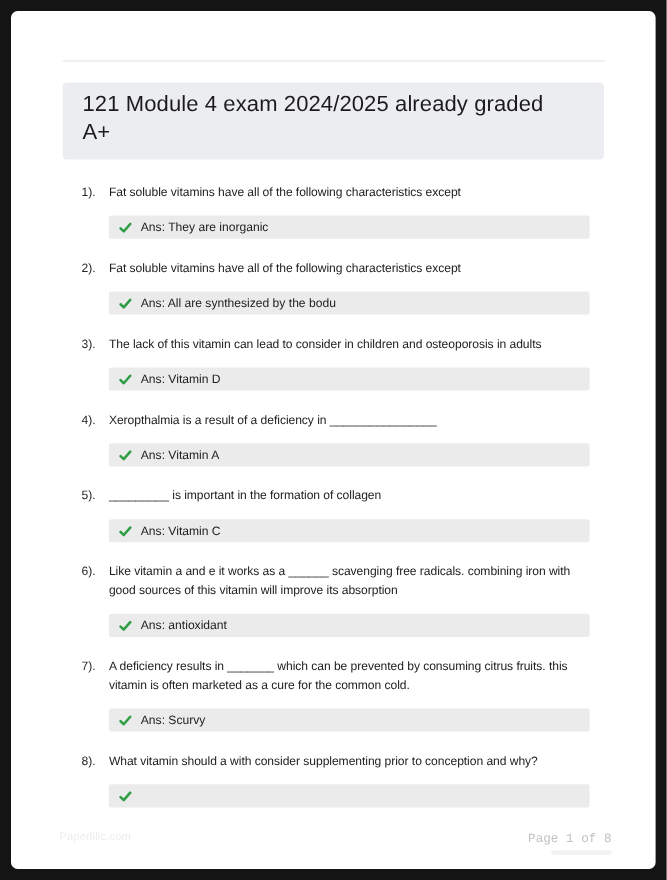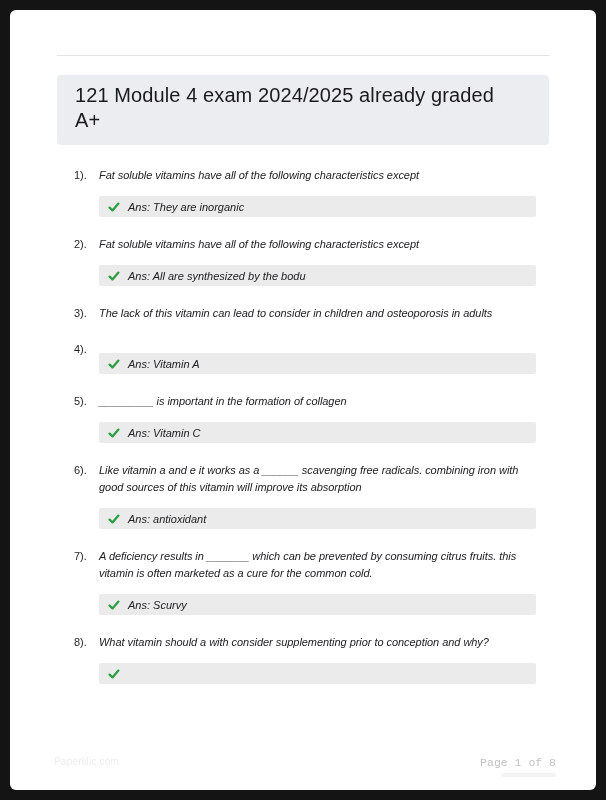"Fat soluble vitamins have all" .q-body { font-style: italic -> none }
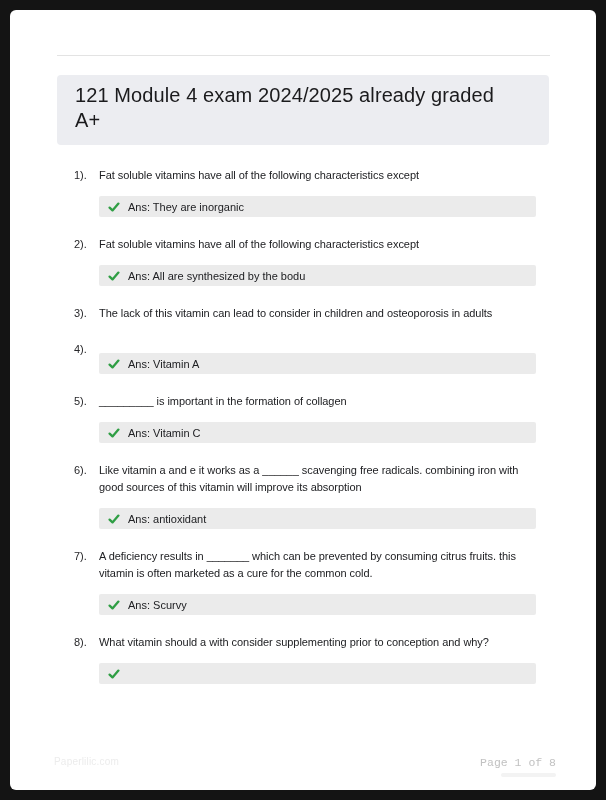"Ans: Vitamin D" div.answer { html: none -> <div> <span> <svg> <path></path> </svg> </span> <span>Ans: Vitamin D</span> </div> }
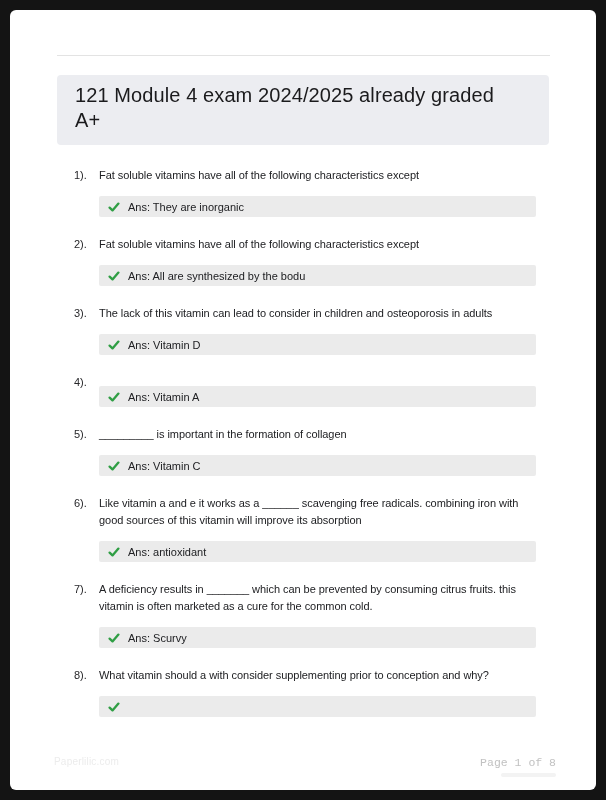"Xeropthalmia is a result of" div.q-text { html: none -> <div>Xeropthalmia is a result of a deficiency in ________________</div> }
